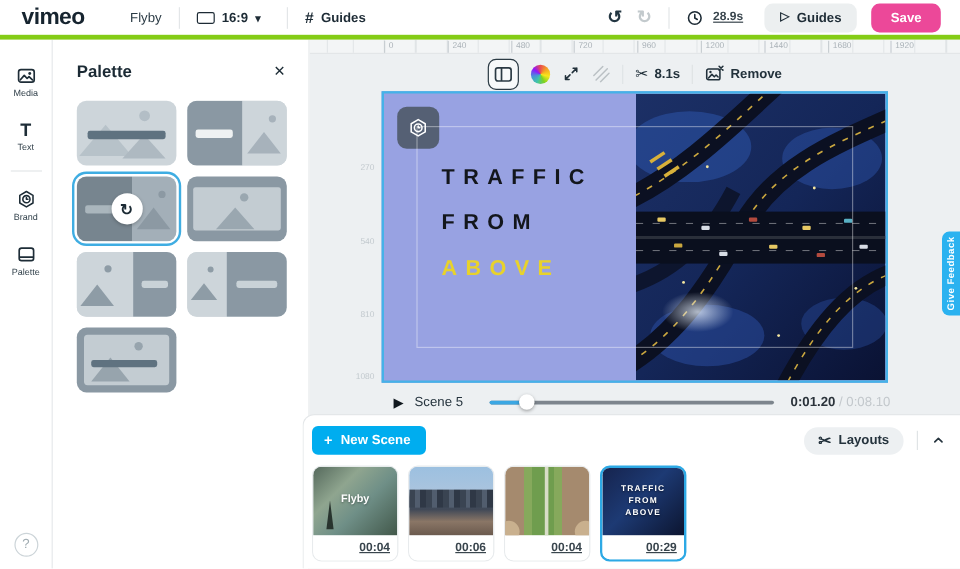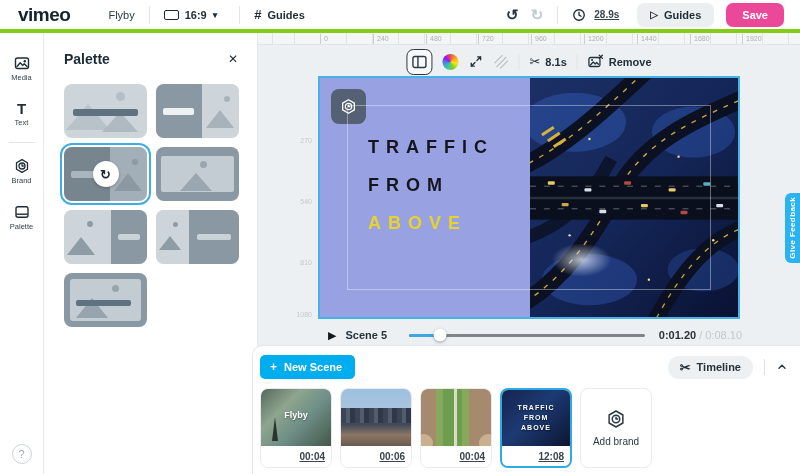"Scene 5" .scene-lbl { font-weight: bold -> normal }
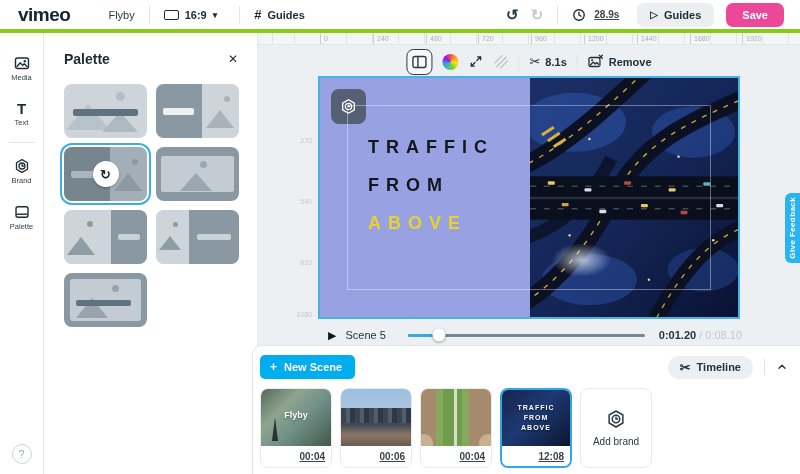"Timeline" span { text: Timeline -> Layouts }
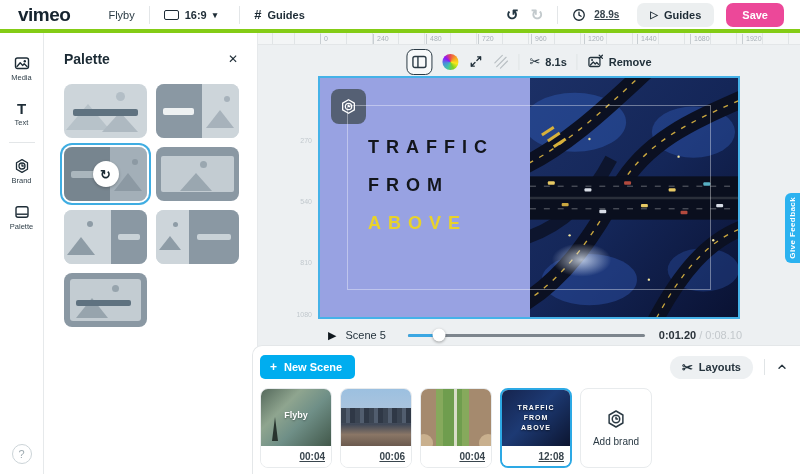"Add brand" div.card { html: <div> <svg> <g> <path></path> <circle></circle> <path></path> </g> </svg> <span>Add brand</span> </div> -> none }
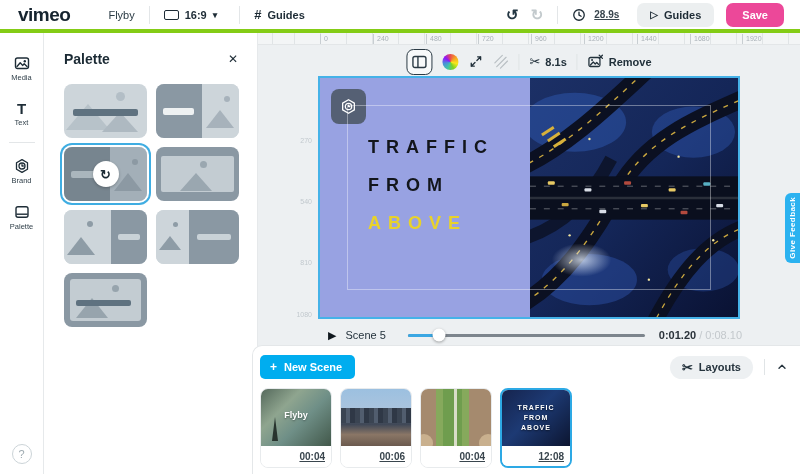"12:08" div.dur { text: 12:08 -> 00:29 }
